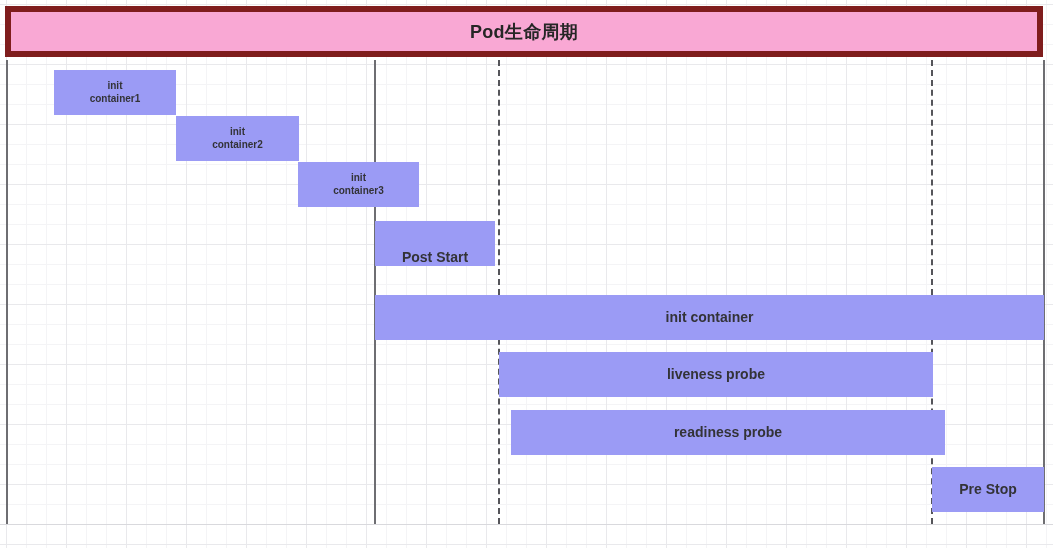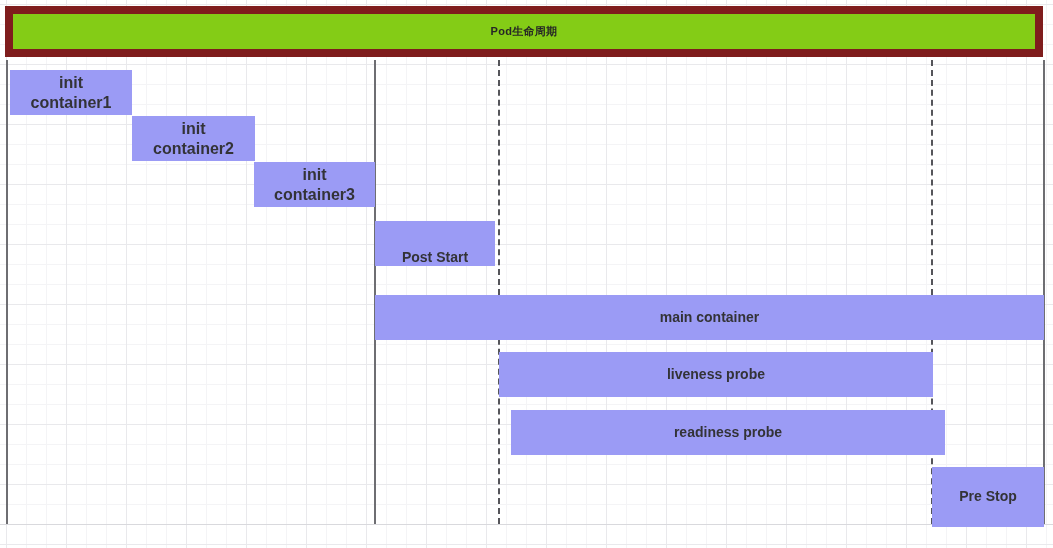"Pod生命周期" .title-bar { background: #84cc16 -> #f9a8d4; border: 8px solid #7f1d1d -> 6px solid #7f1d1d; font-size: 11px -> 18px }
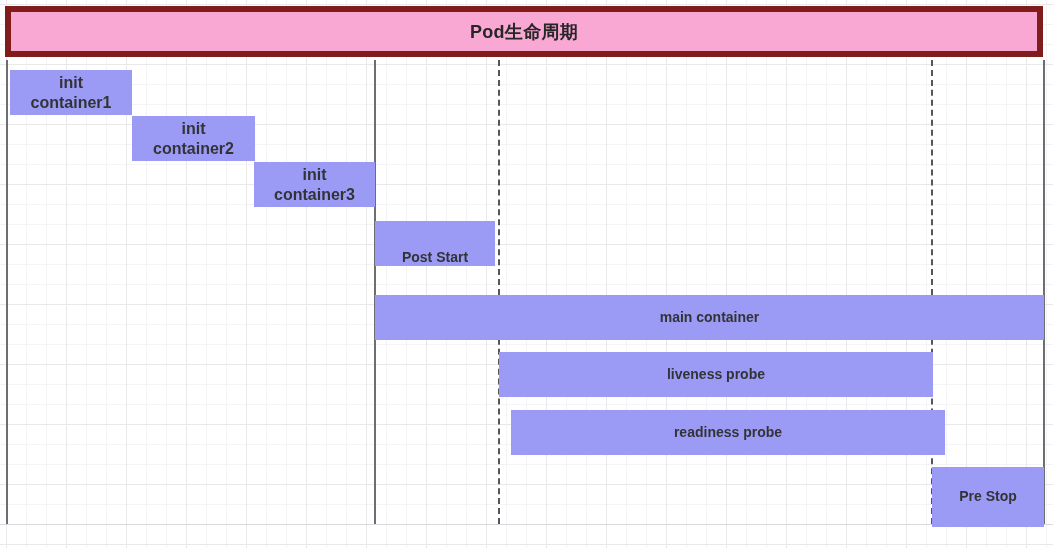"init" .bar.two-line { font-size: 16px -> 10px; margin-left: none -> 44px }
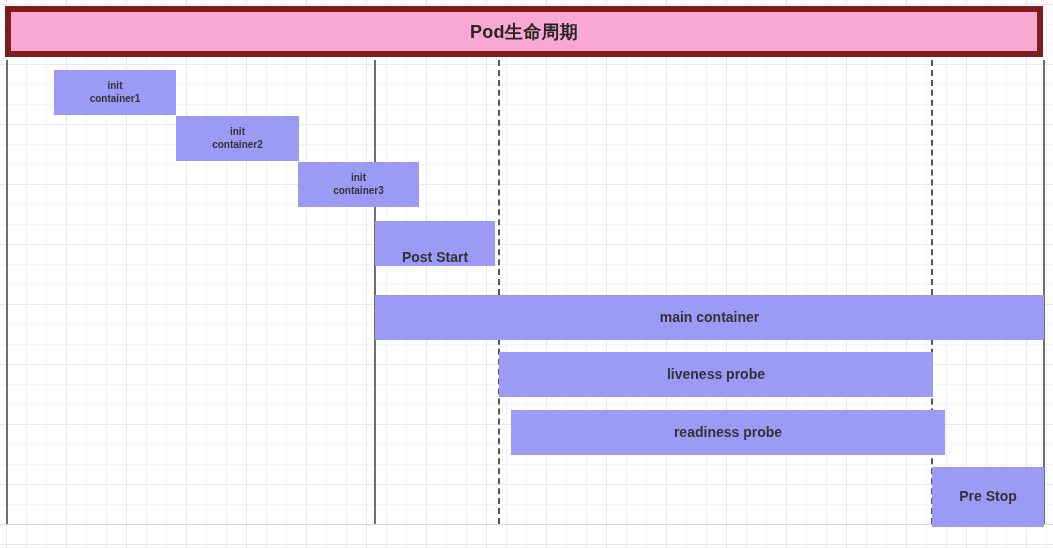"main container" span { text: main -> init }
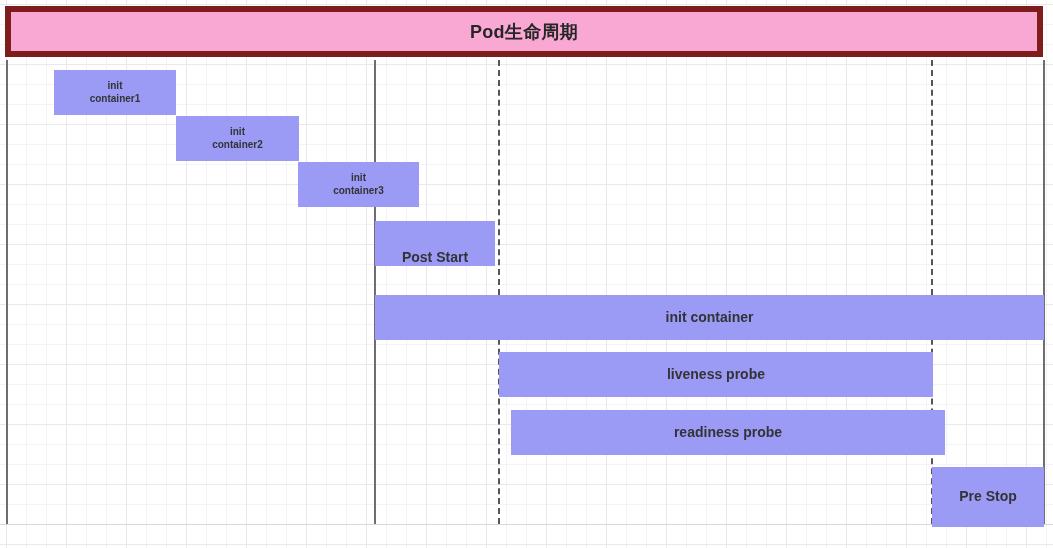"Pre Stop" div.bar { height: 60px -> 45px }
